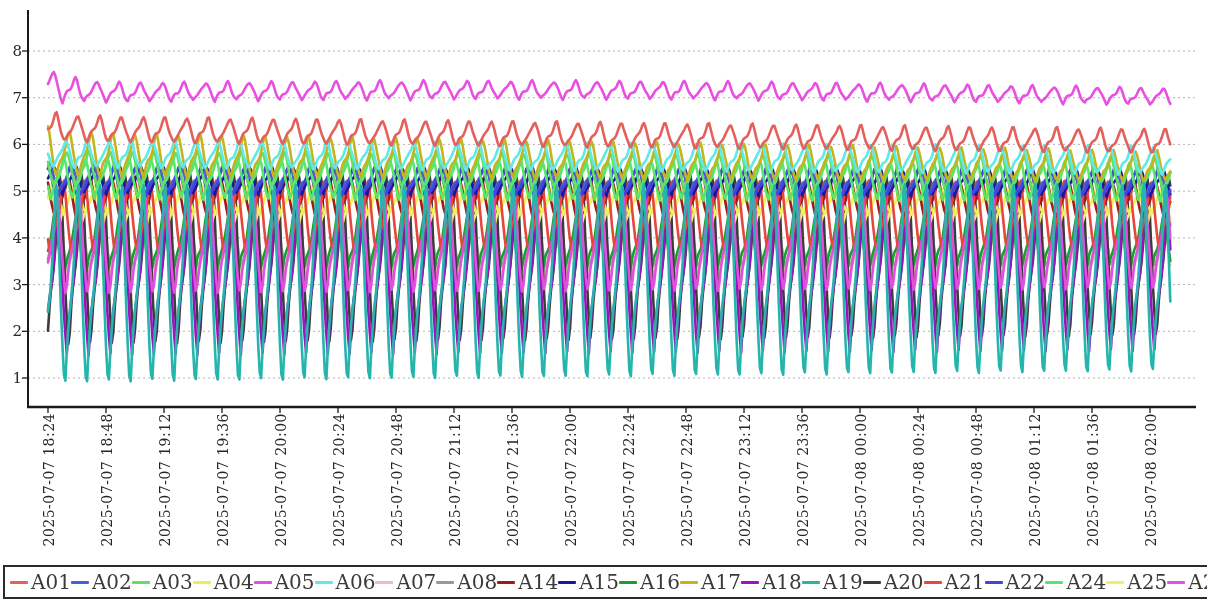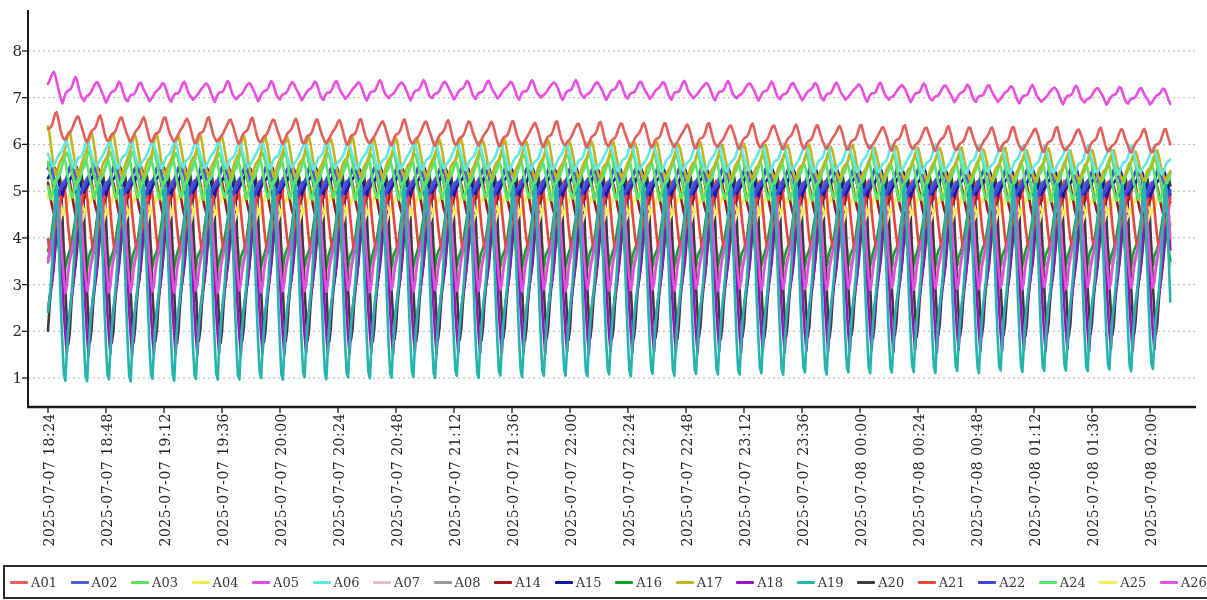"A01" .legend-label { font-size: 13px -> 20px }
